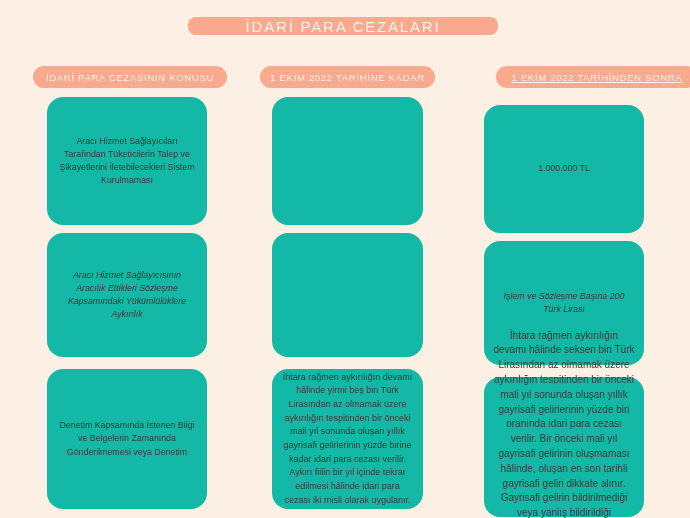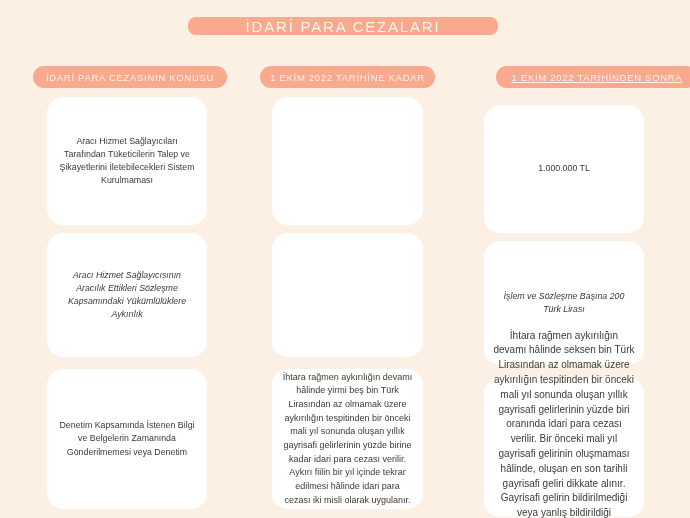"Aracı Hizmet Sağlayıcıları Tarafından" .card { background: #ffffff -> #14b8a6 }
